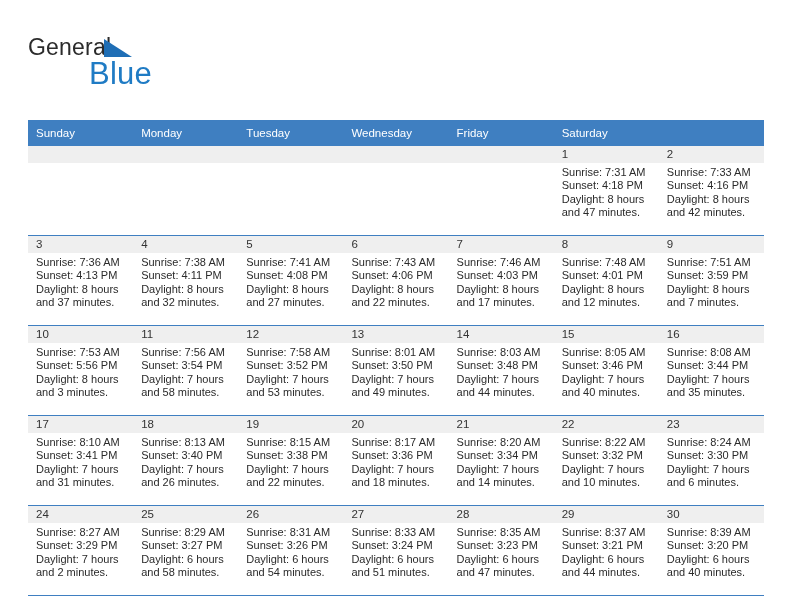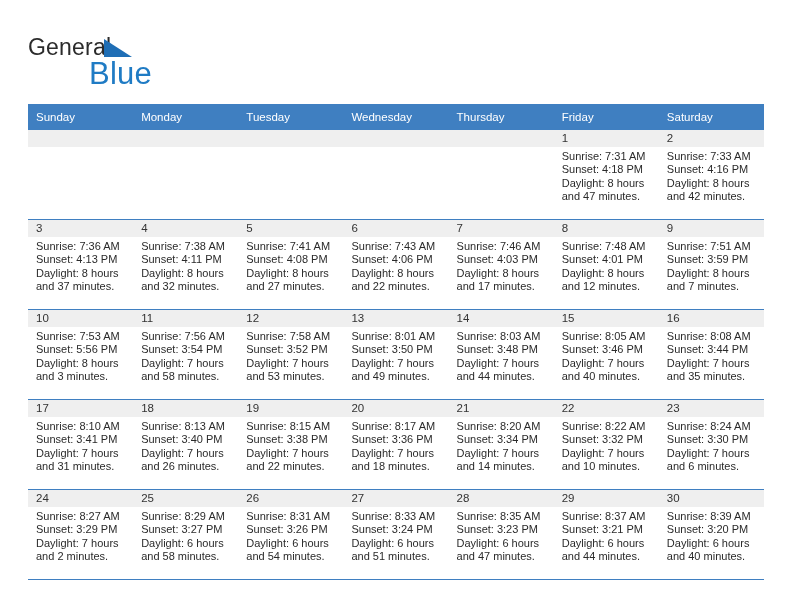"Sunday" .weekdays { margin-top: none -> 16px }
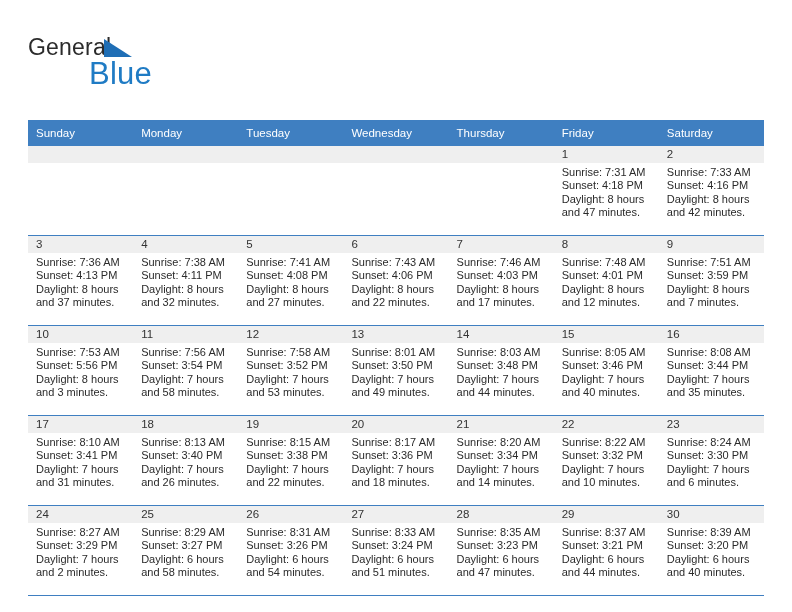"Thursday" div.weekday { html: <div>Thursday</div> -> none }
